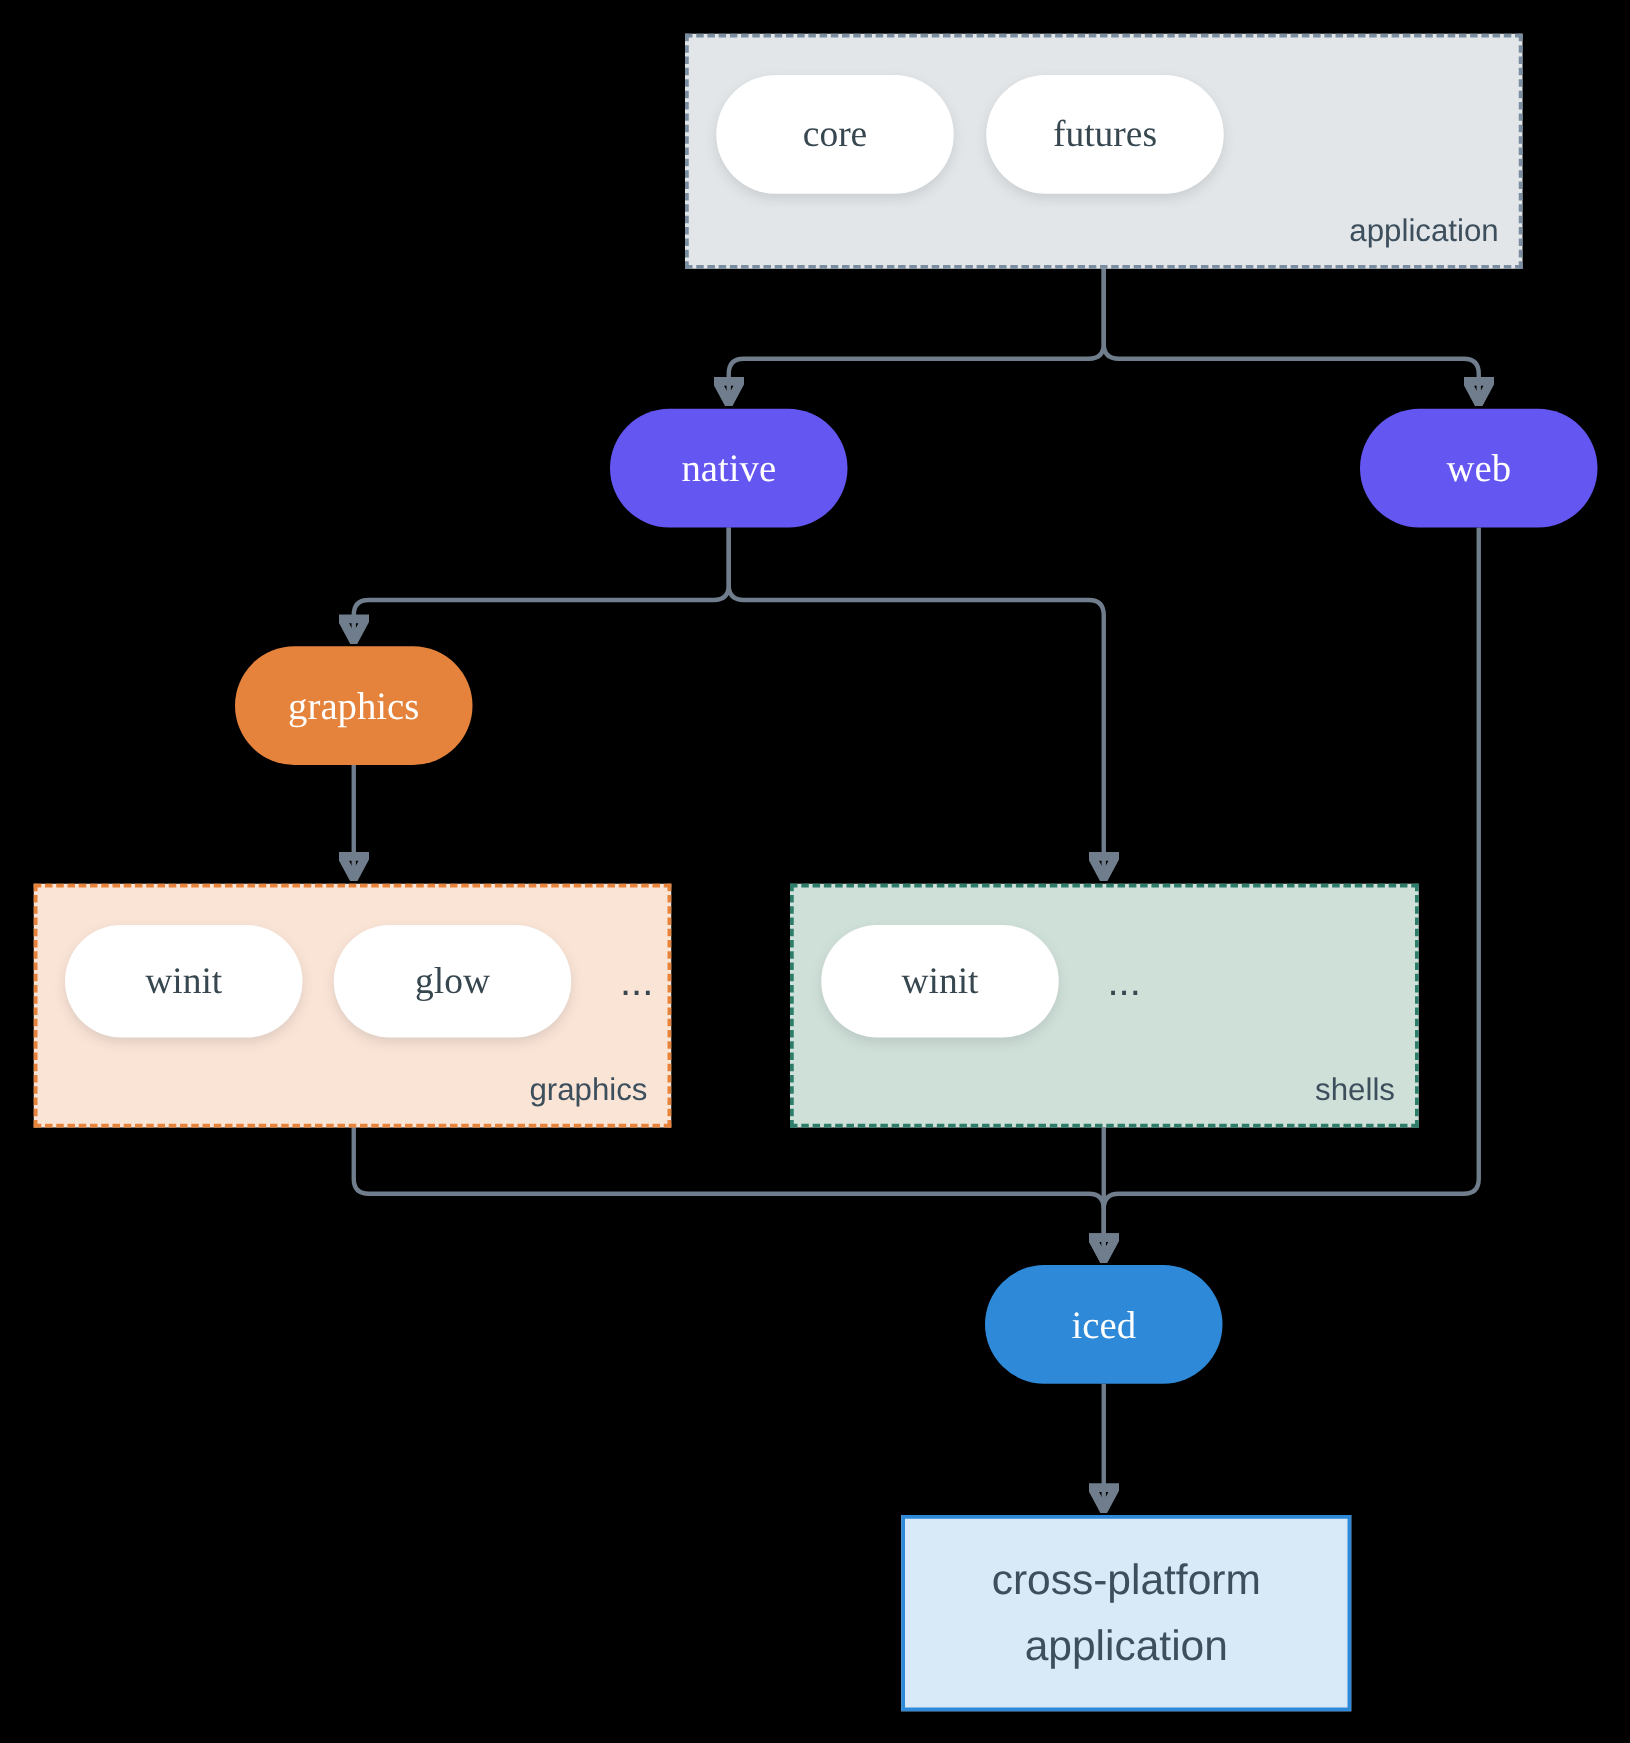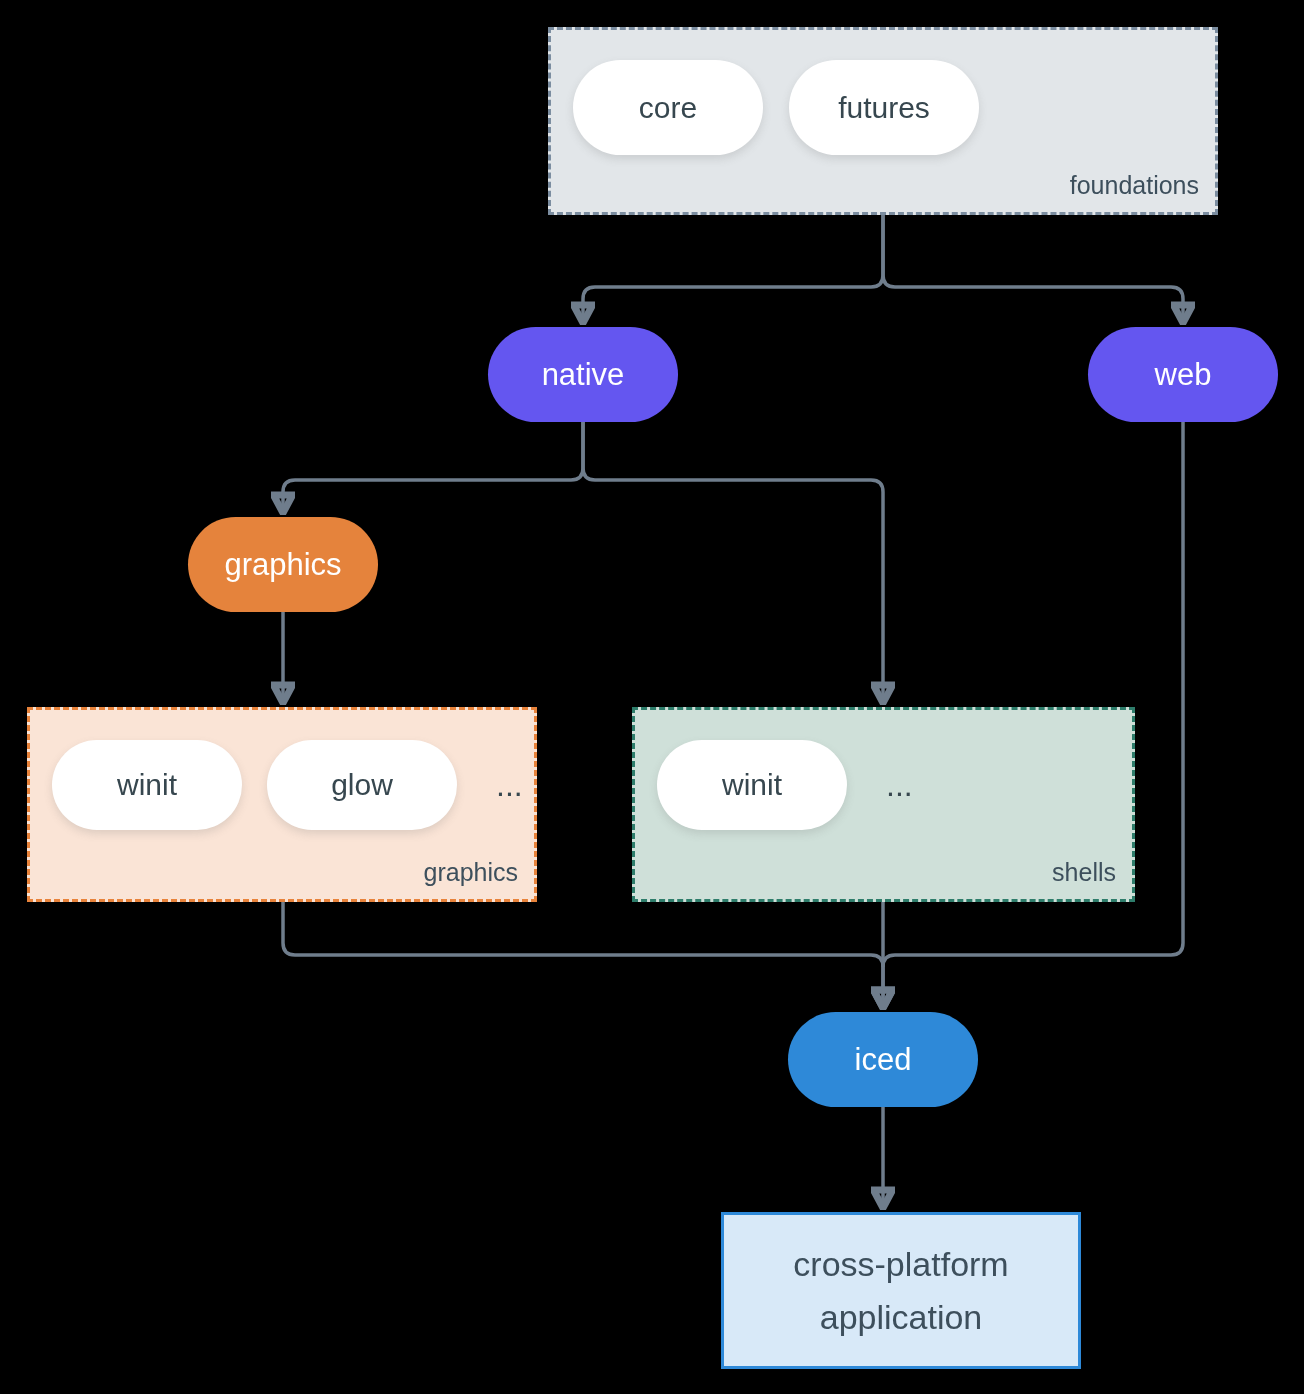"core" .pill { font-family: none -> Liberation Serif, serif }
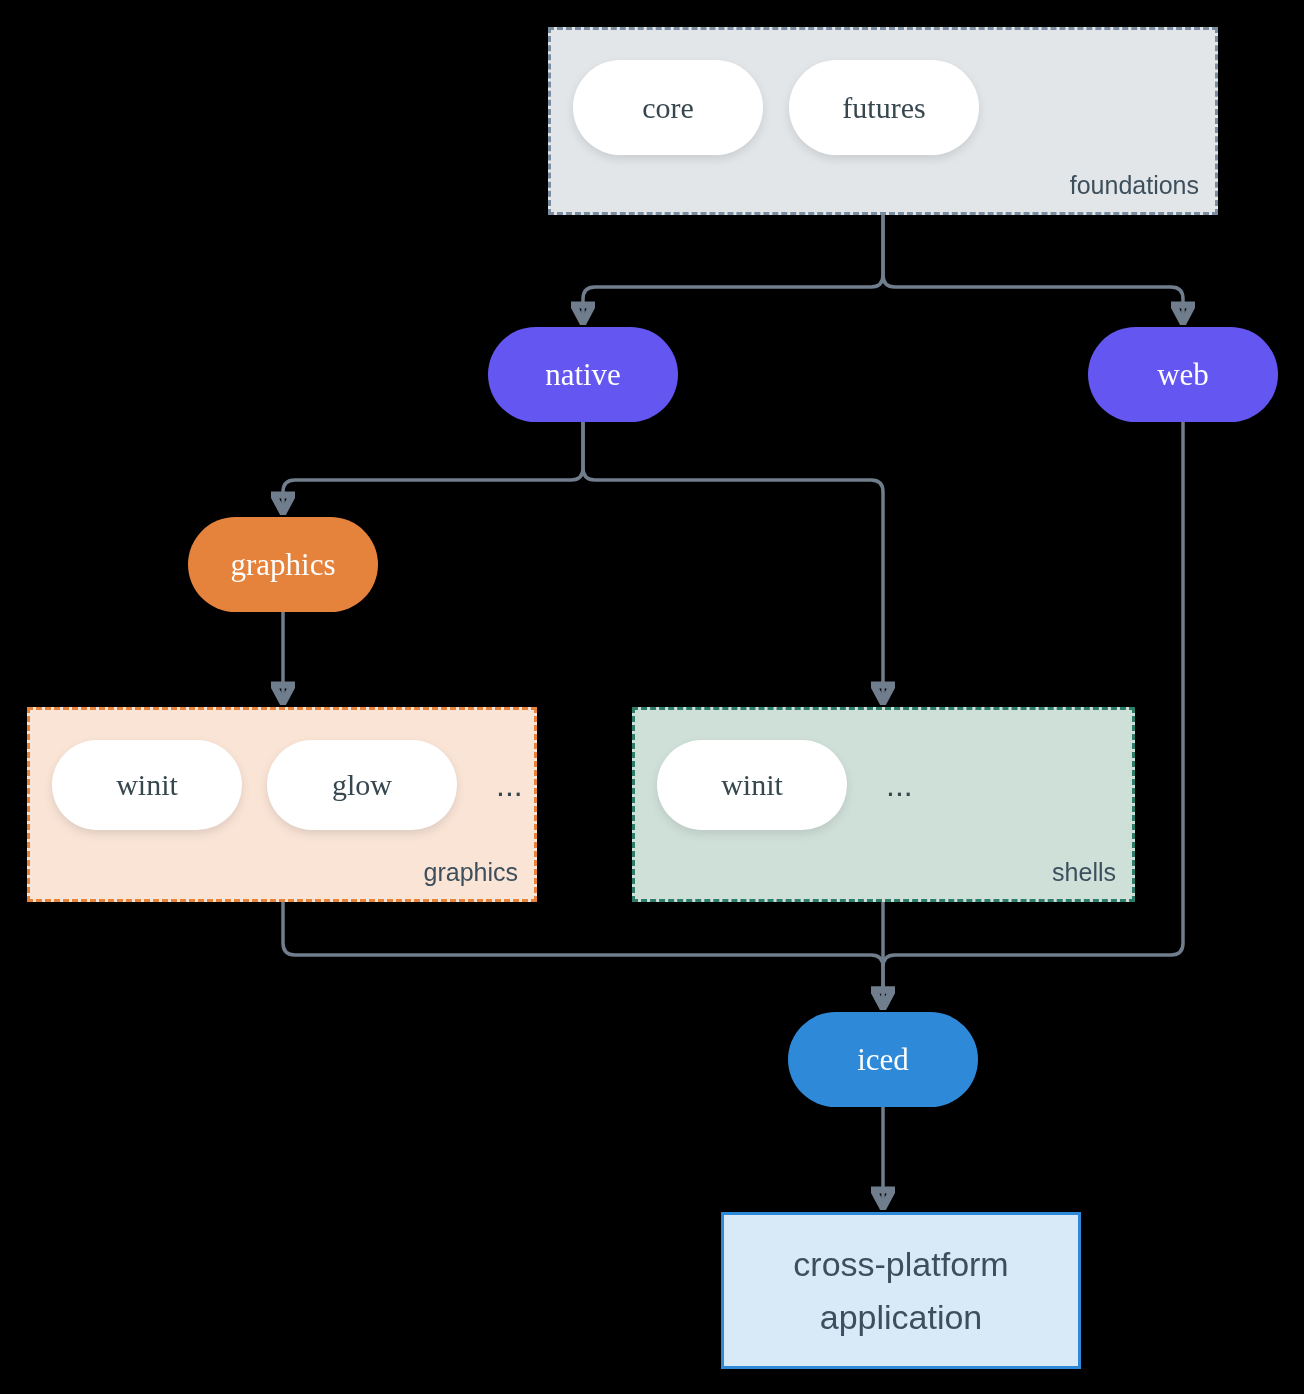"foundations" div.group-label { text: foundations -> application }
